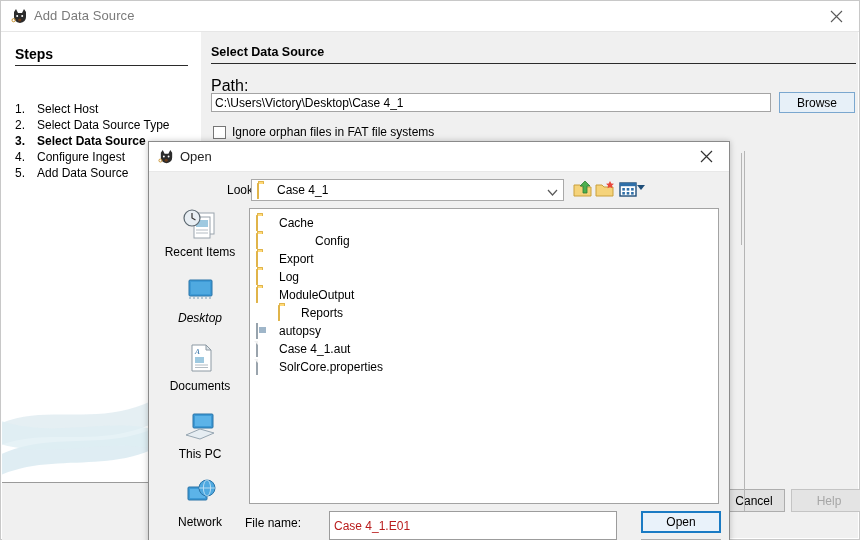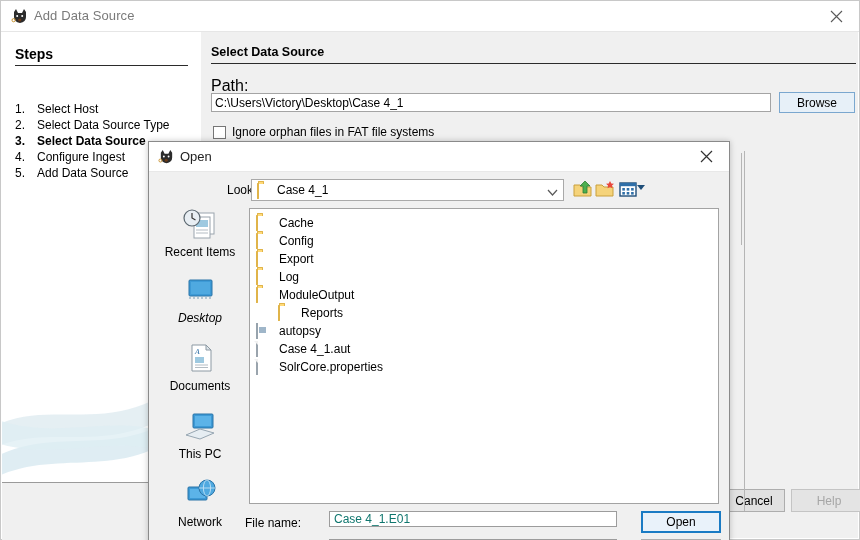"Config" div.file-row { gap: none -> 36px }
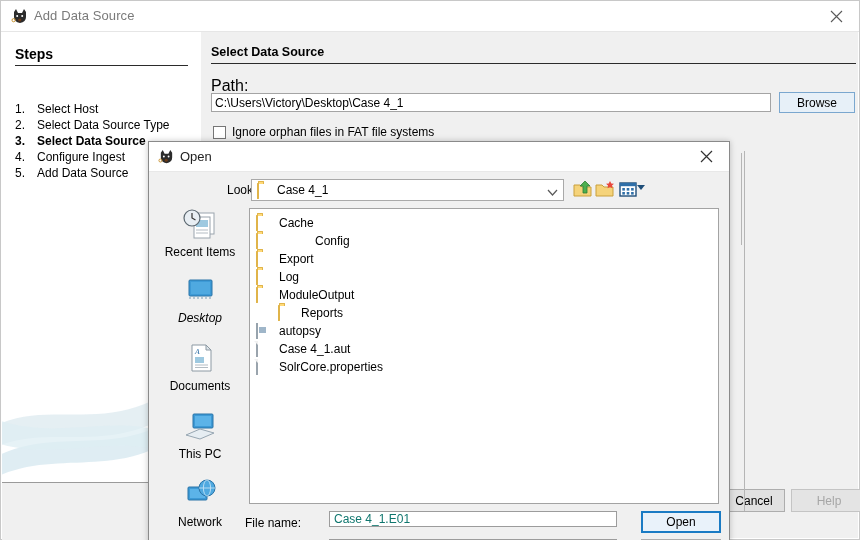"Case 4_1.E01" #filename-input { color: #0f766e -> #b91c1c; height: 16px -> 29px }
